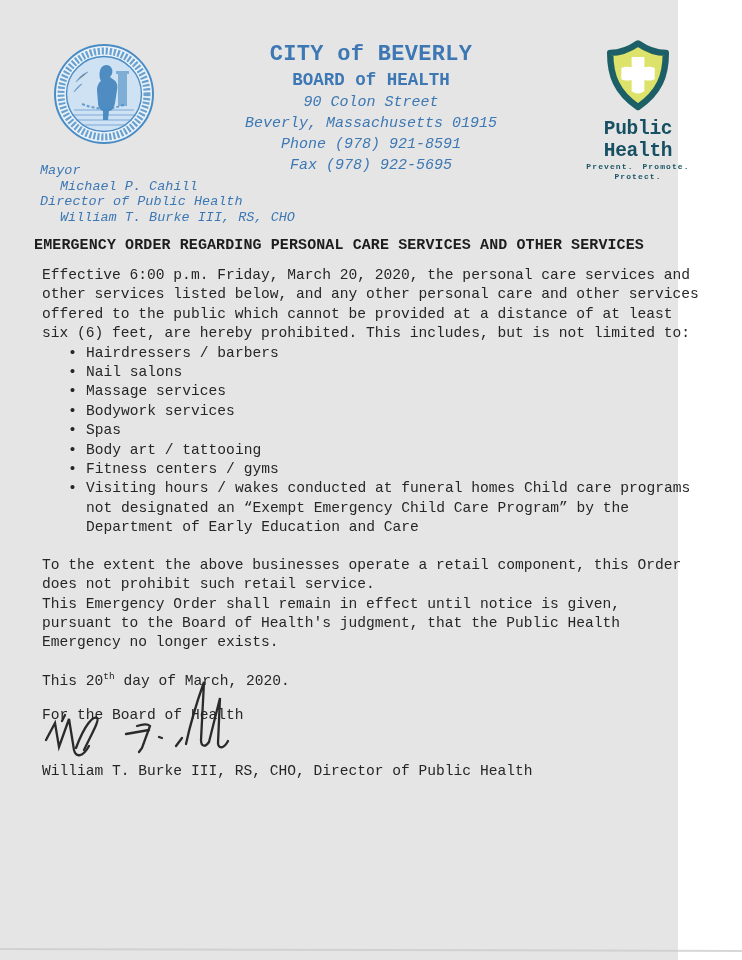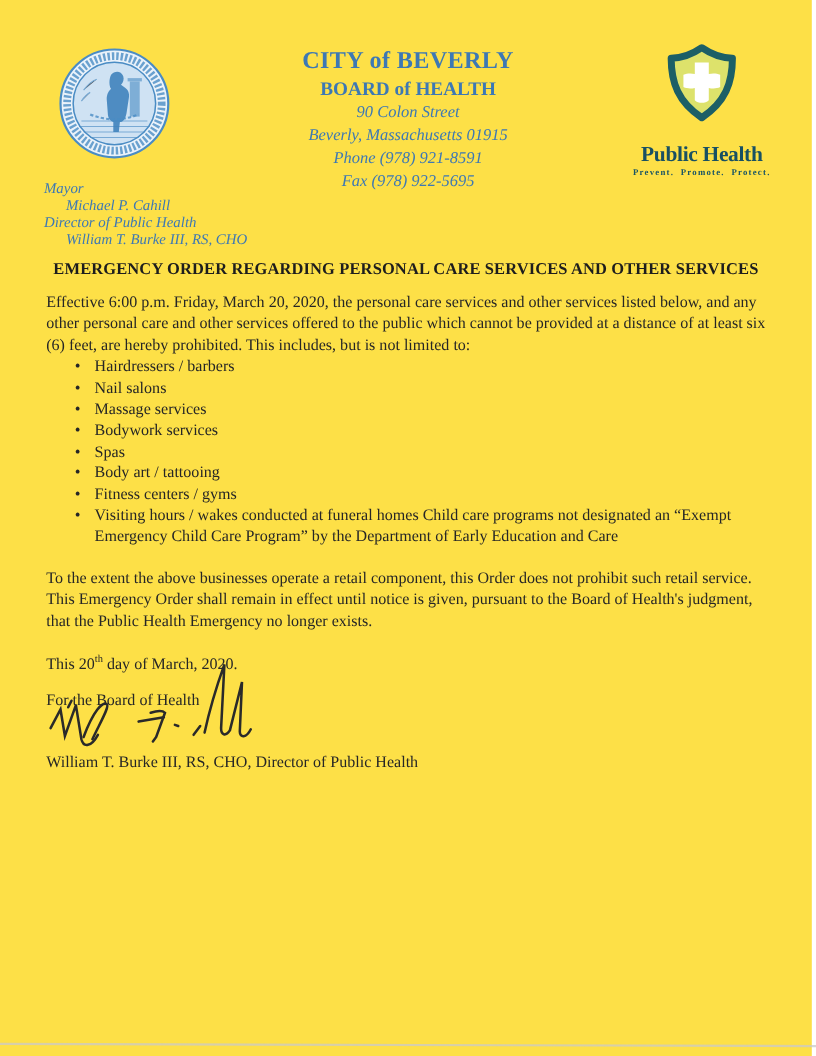"CITY of BEVERLY" .page { background: #fde047 -> #e5e5e5; font-family: none -> Liberation Mono, monospace; width: 738px -> 678px }
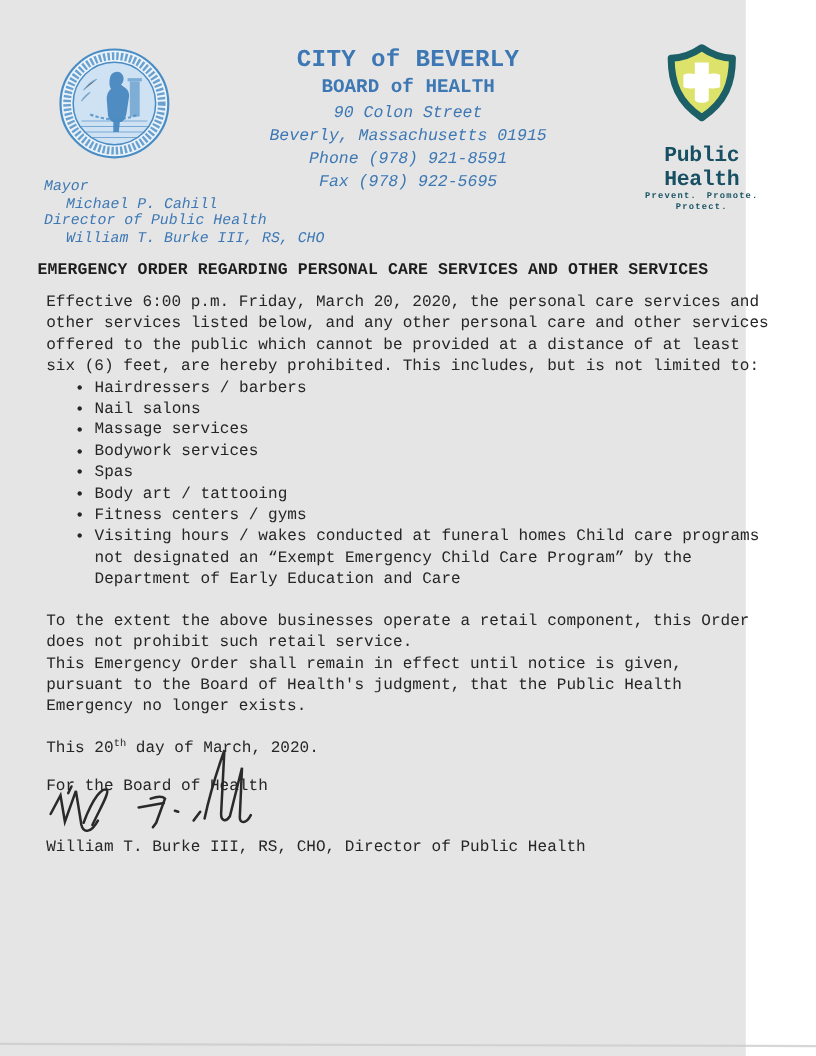"Public Health" .ph-name { margin-top: 16px -> 4px }
